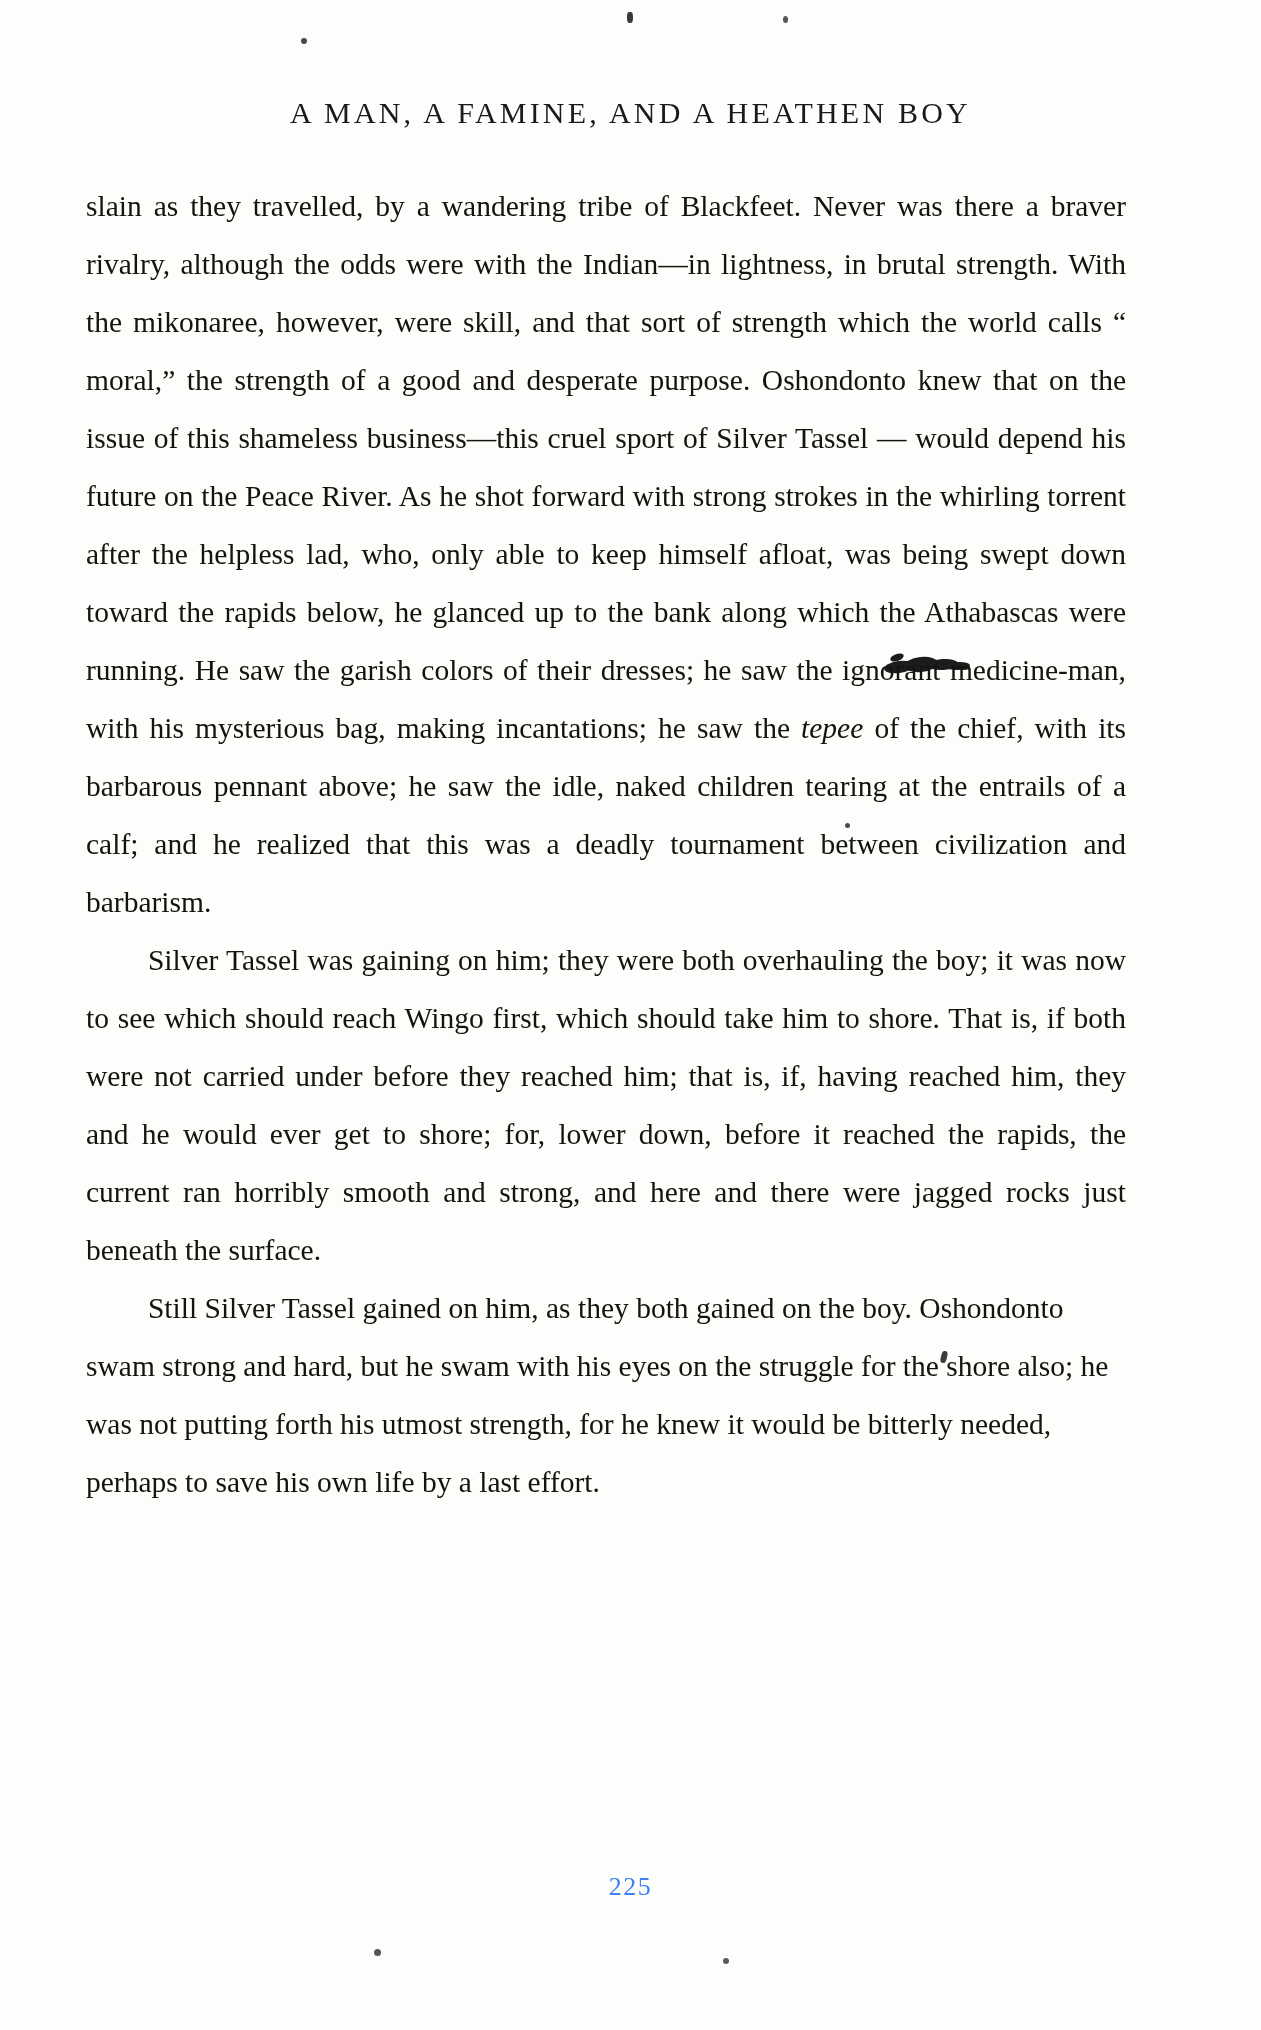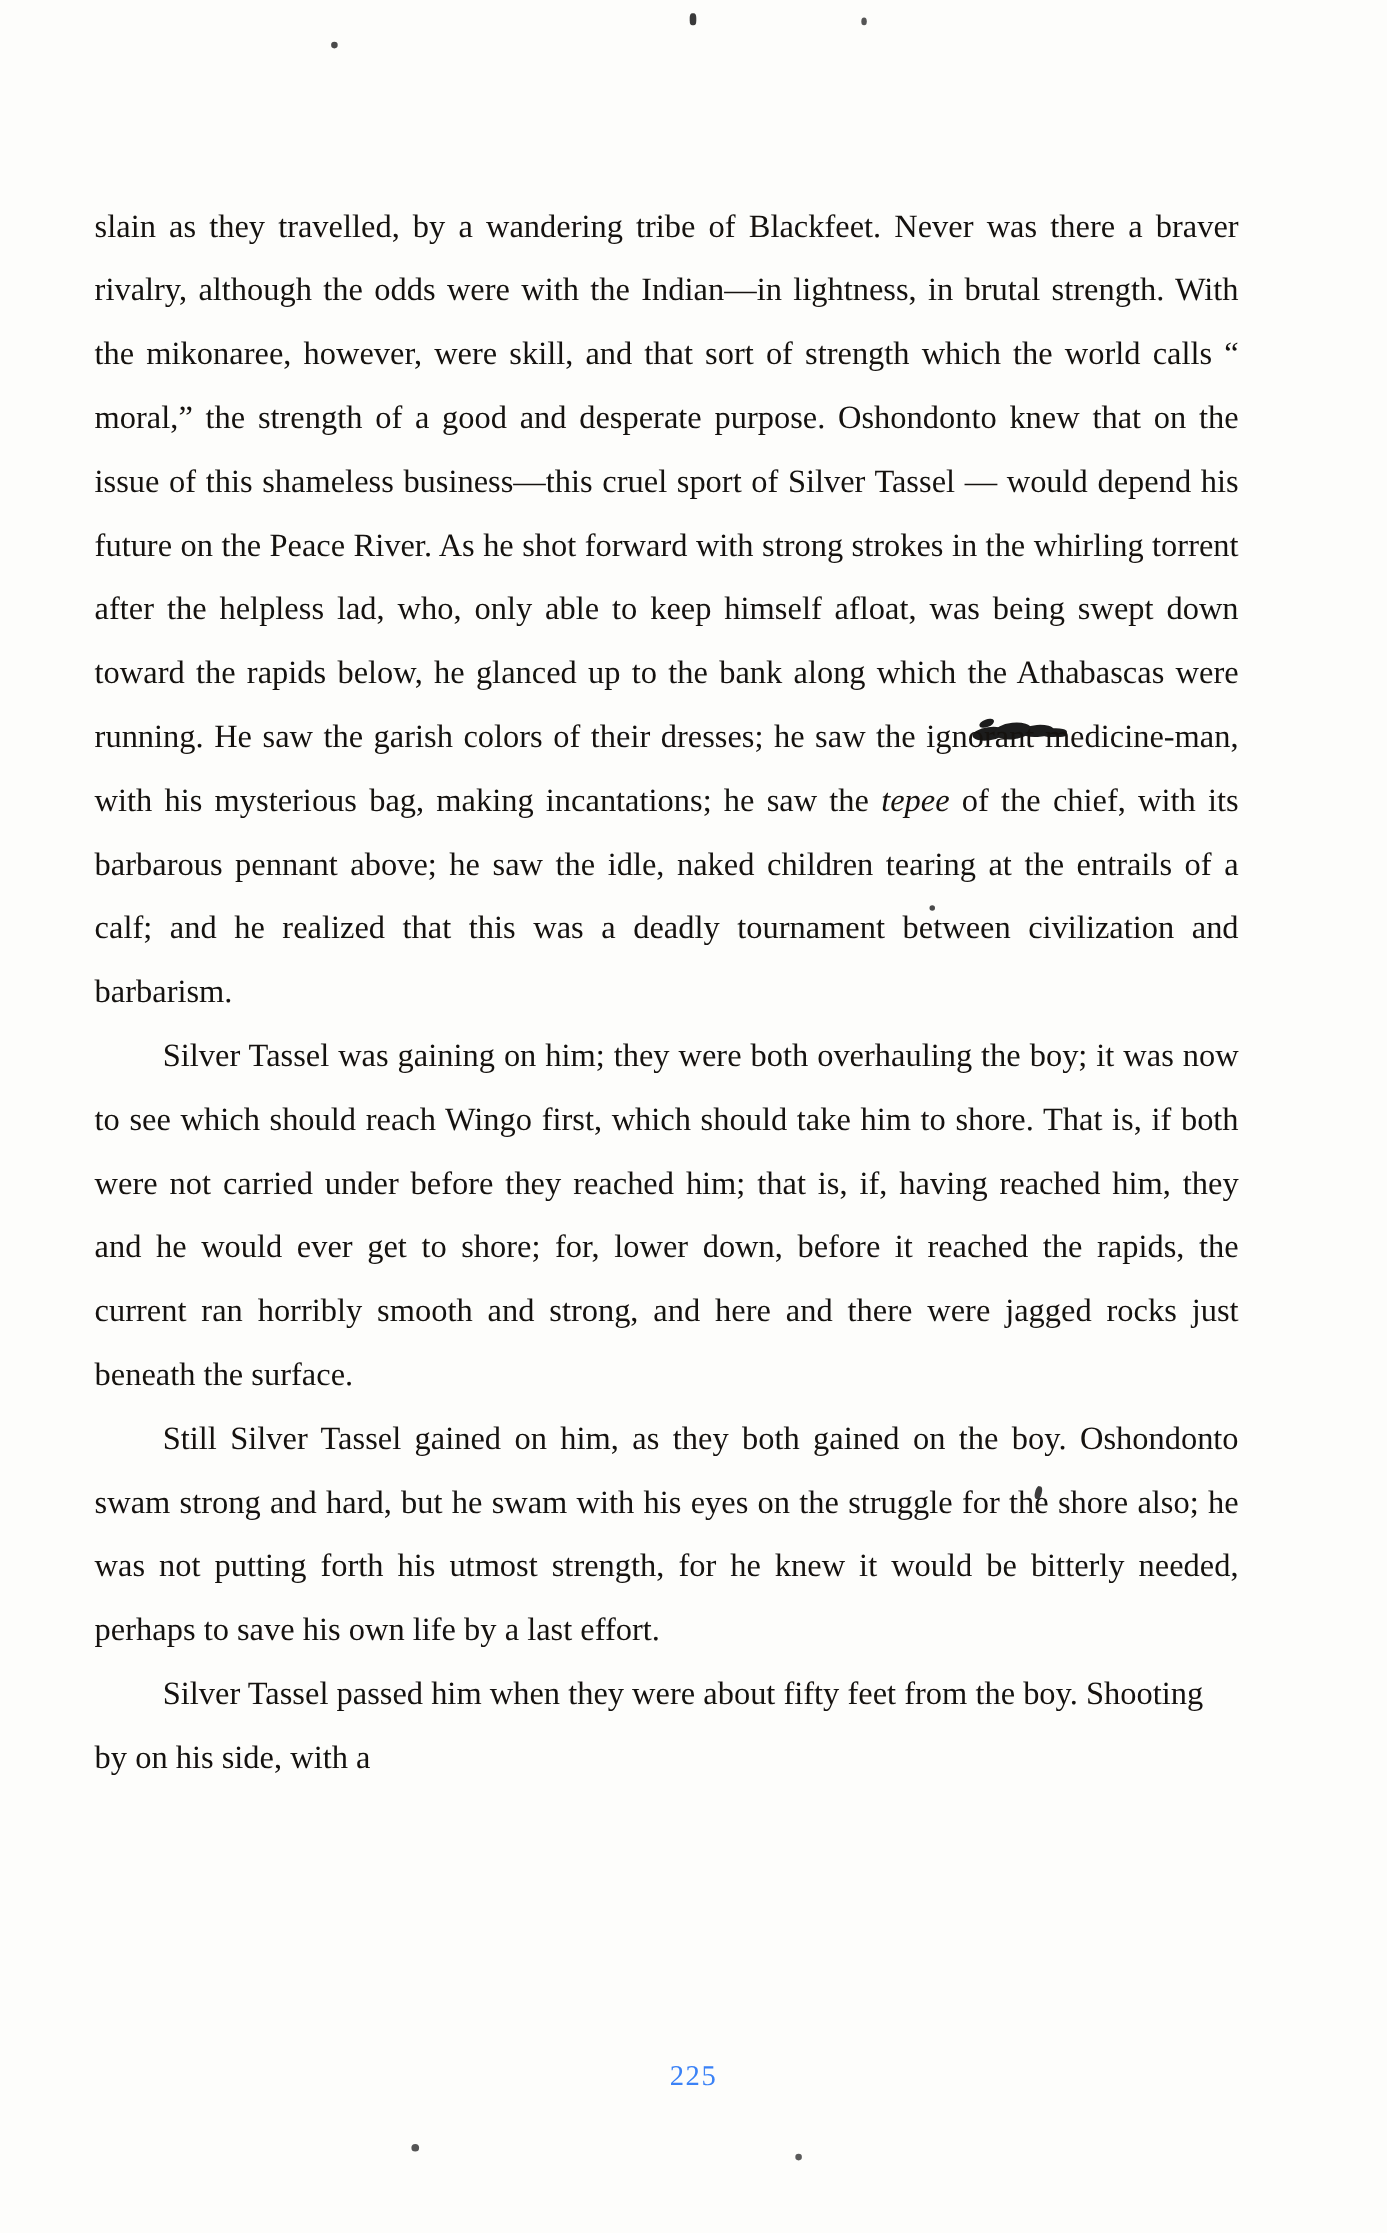"A MAN, A FAMINE, AND" div.header { html: none -> <div>A MAN, A FAMINE, AND A HEATHEN BOY</div> }
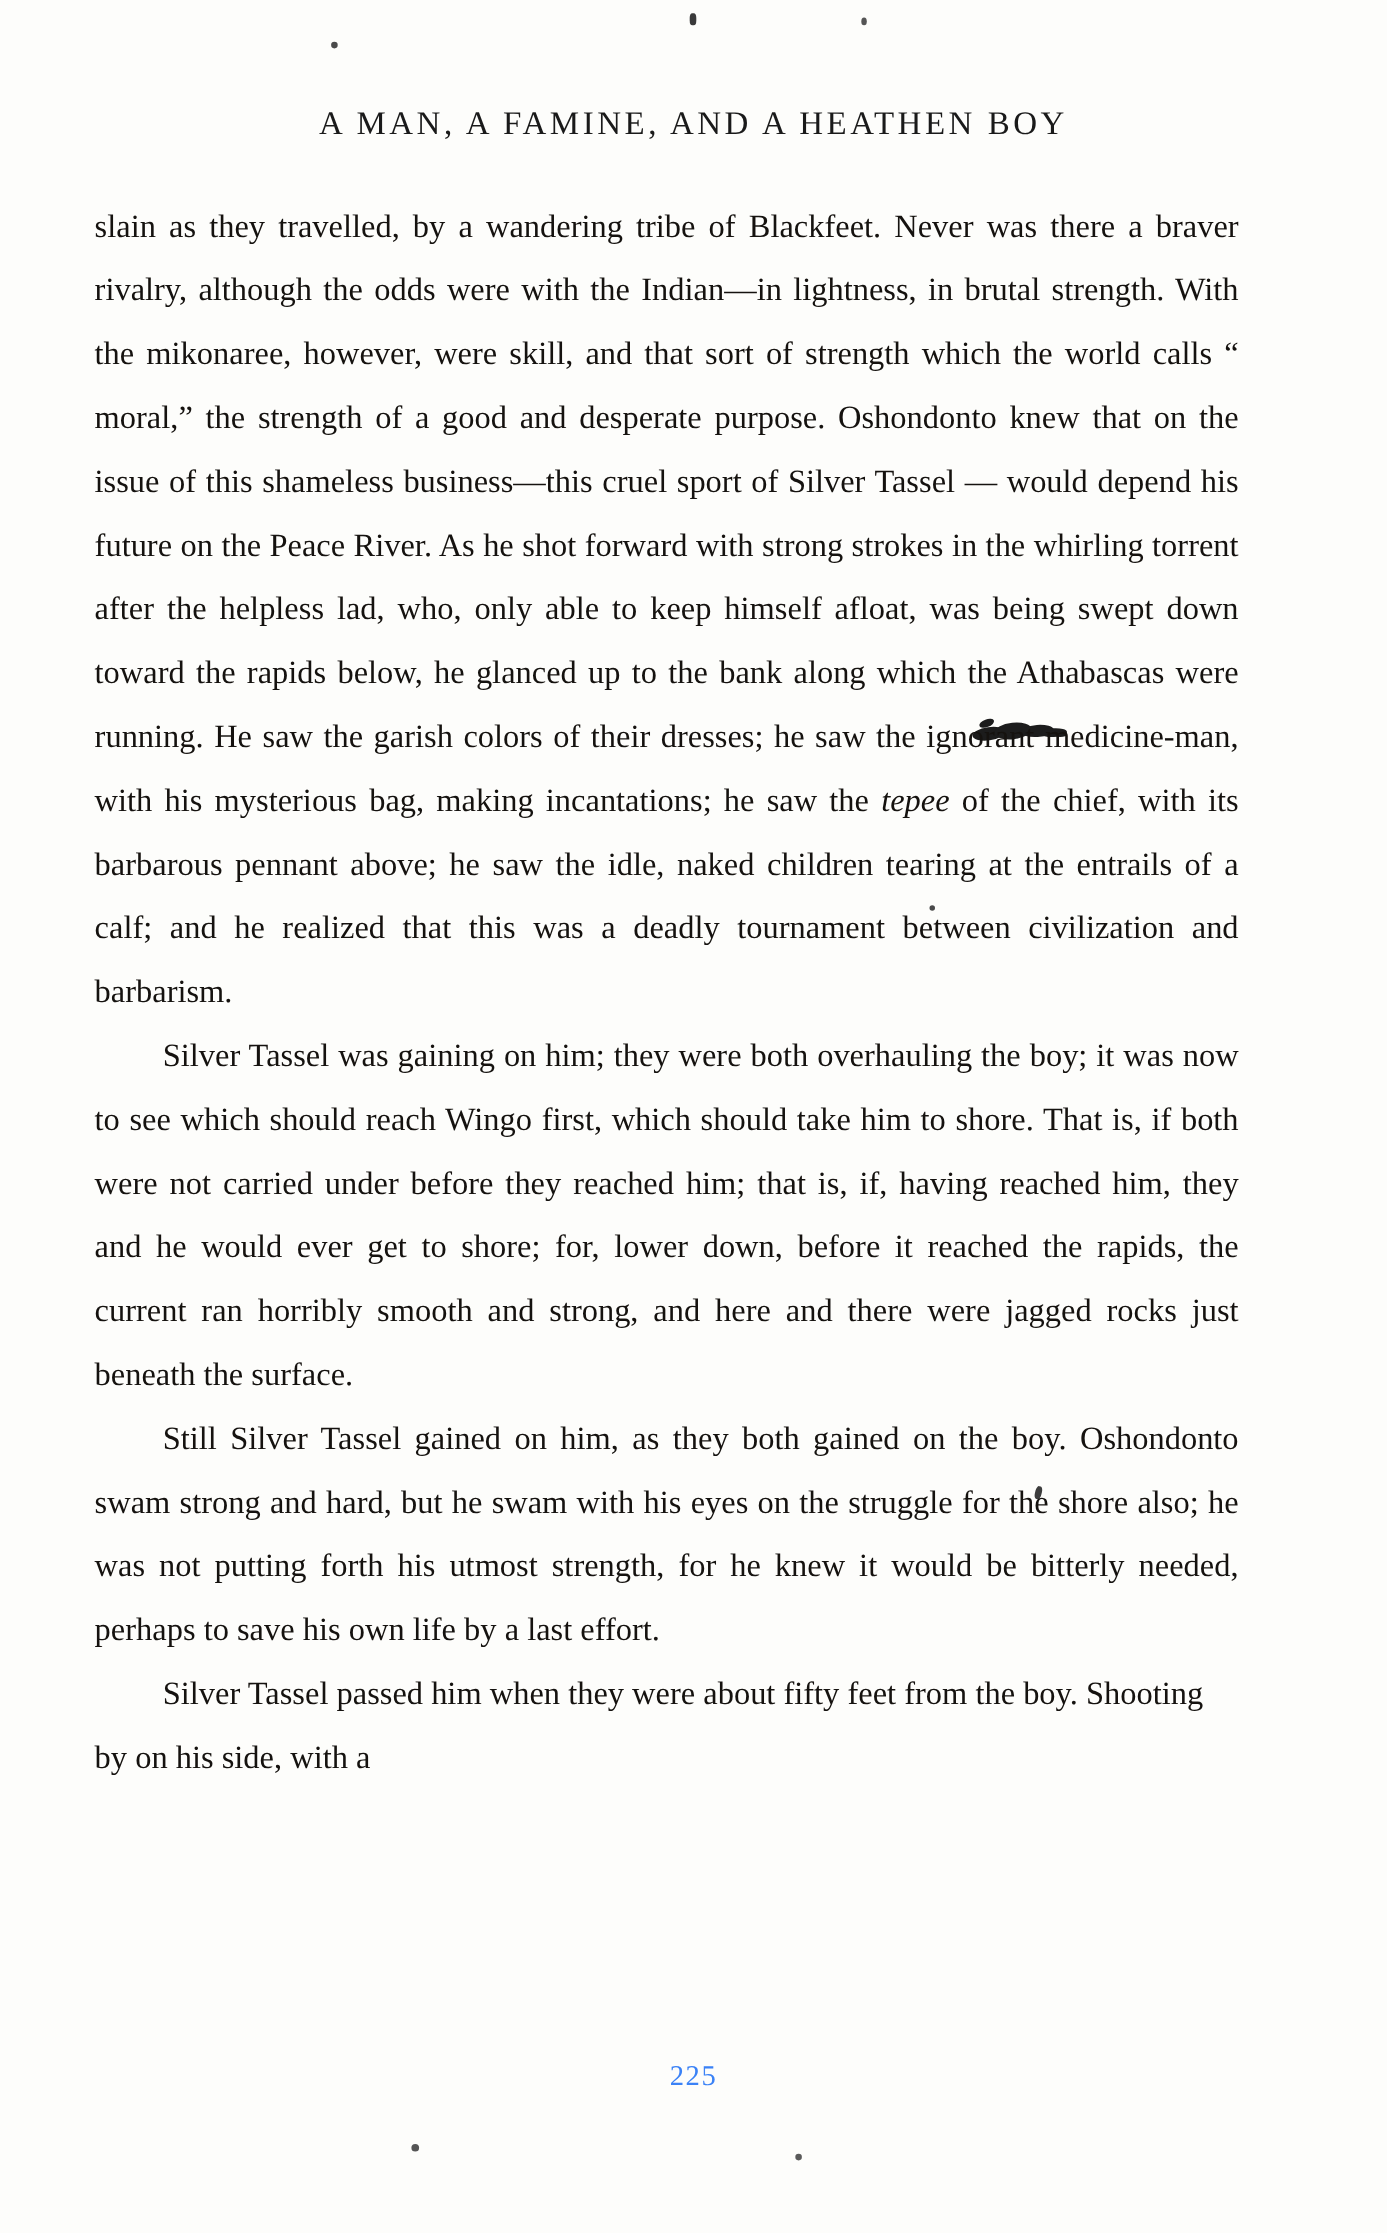"Silver Tassel passed him when" p.para { html: <p>Silver Tassel passed him when they were about fifty feet from the boy. Shooting by on his side, with a</p> -> none }
